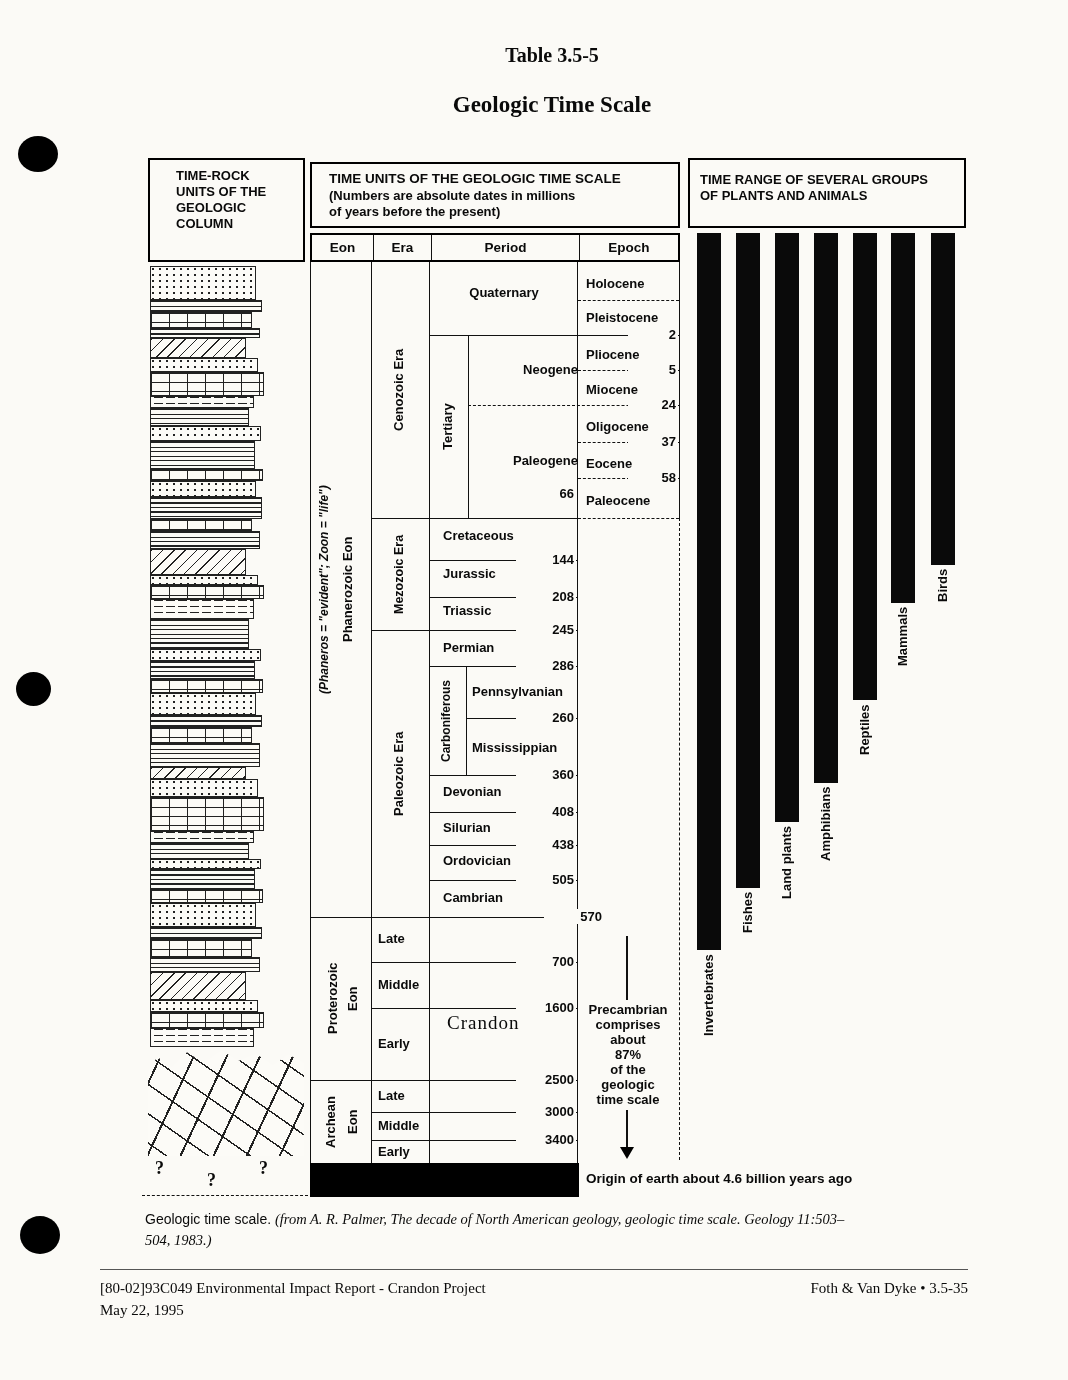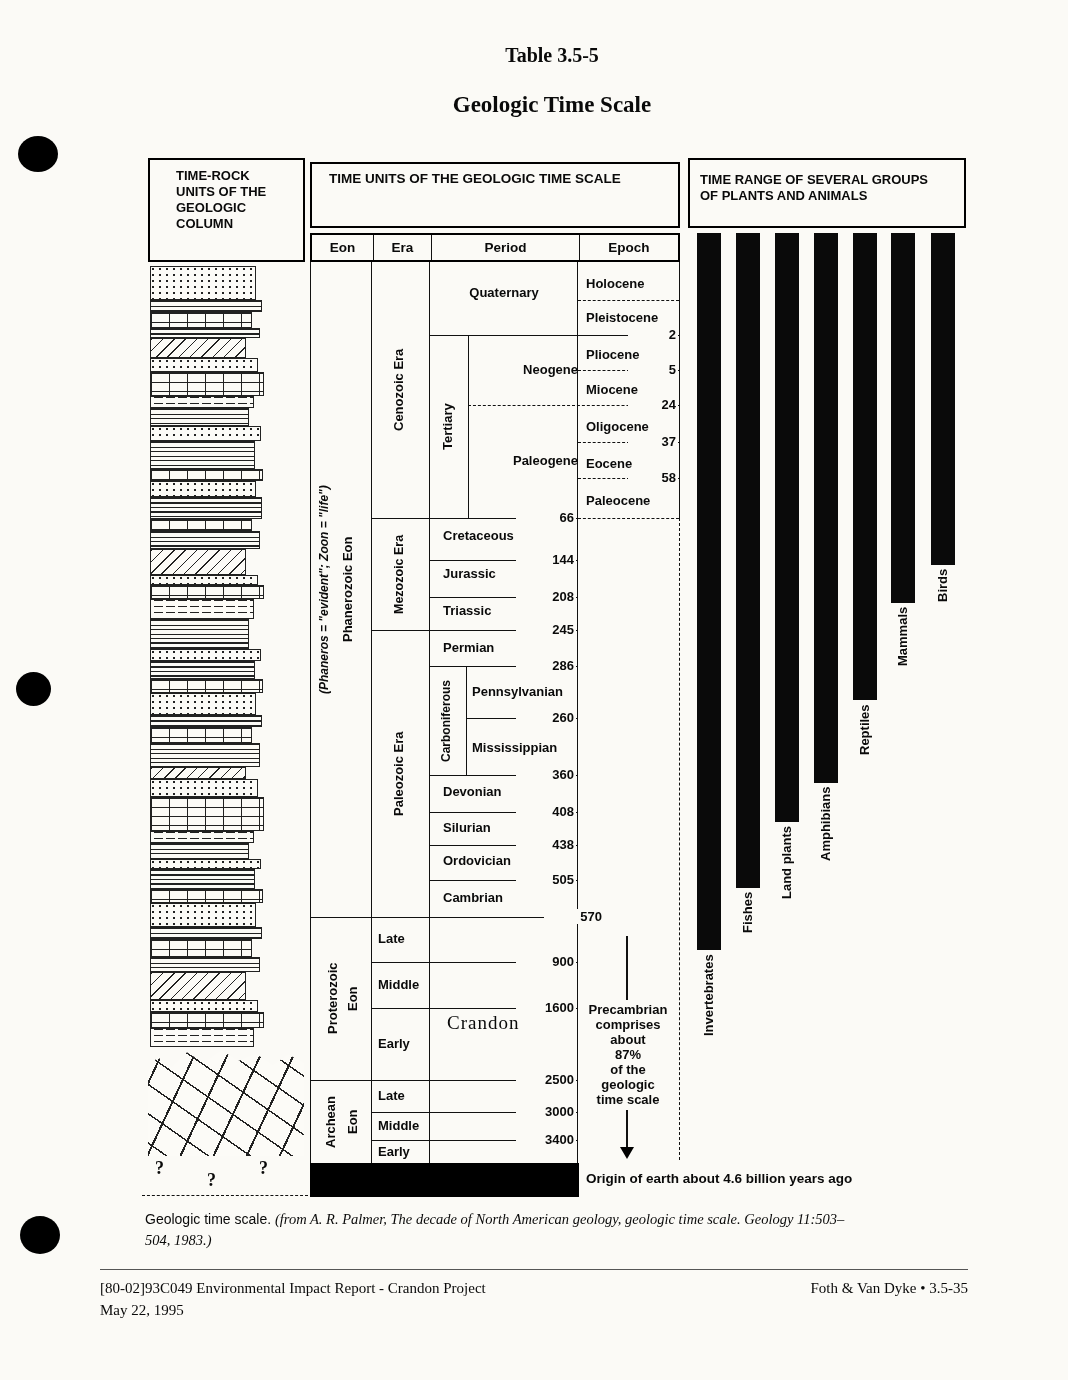"(Numbers are absolute dates in" div.lbl { html: none -> <div>(Numbers are absolute dates in millions of years before the present)</div> }
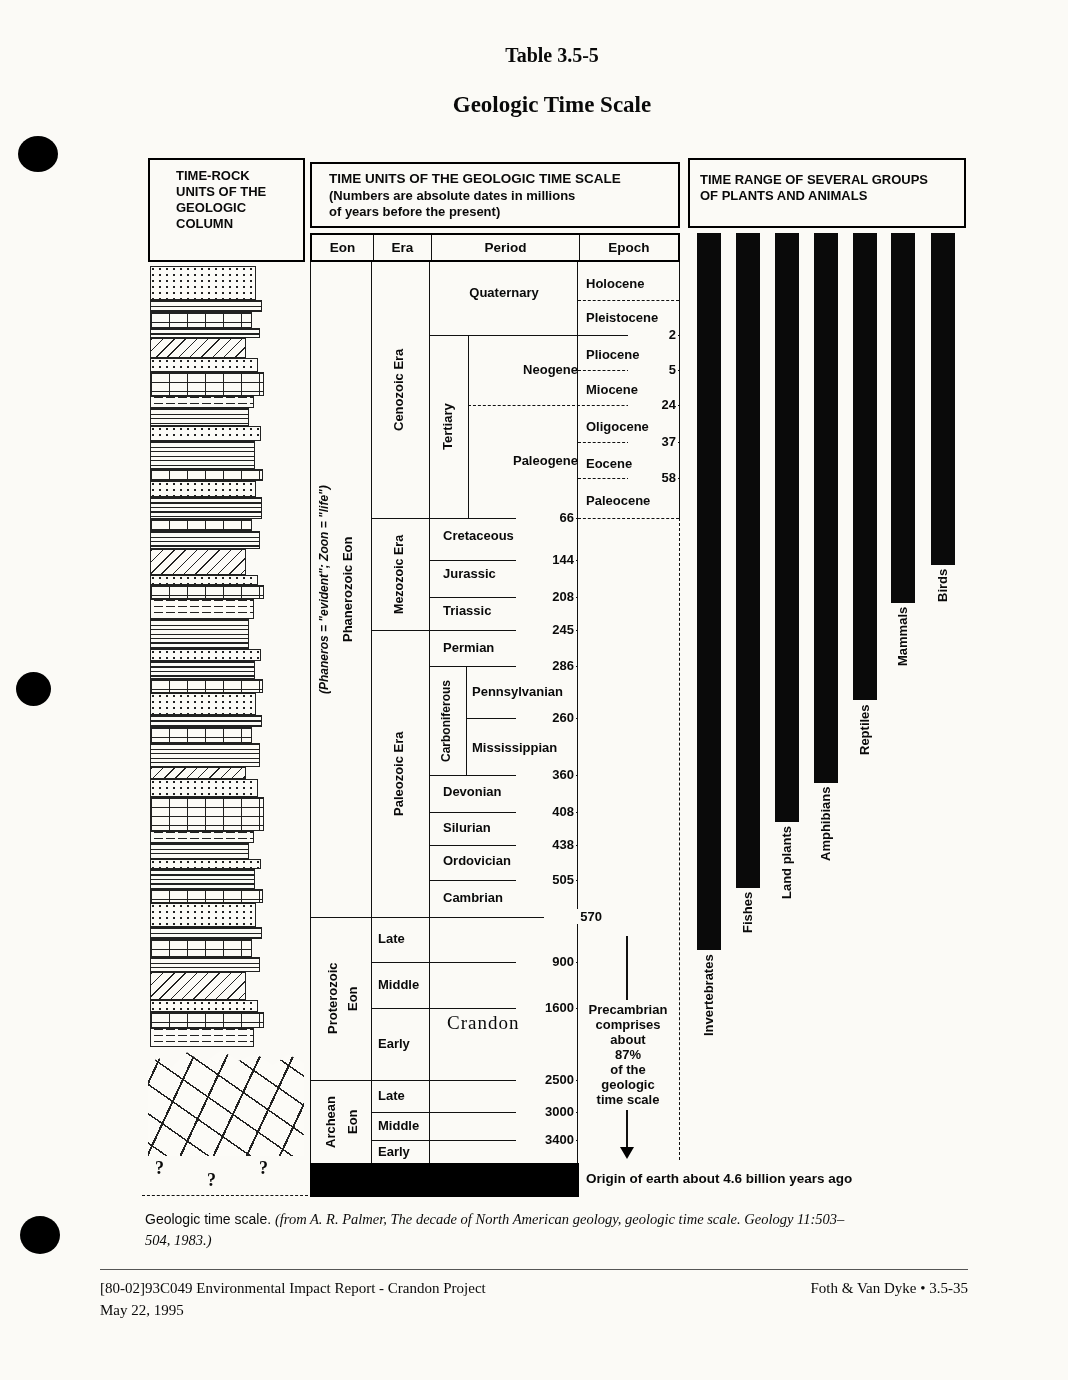"66" span.num { top: 510px -> 486px }
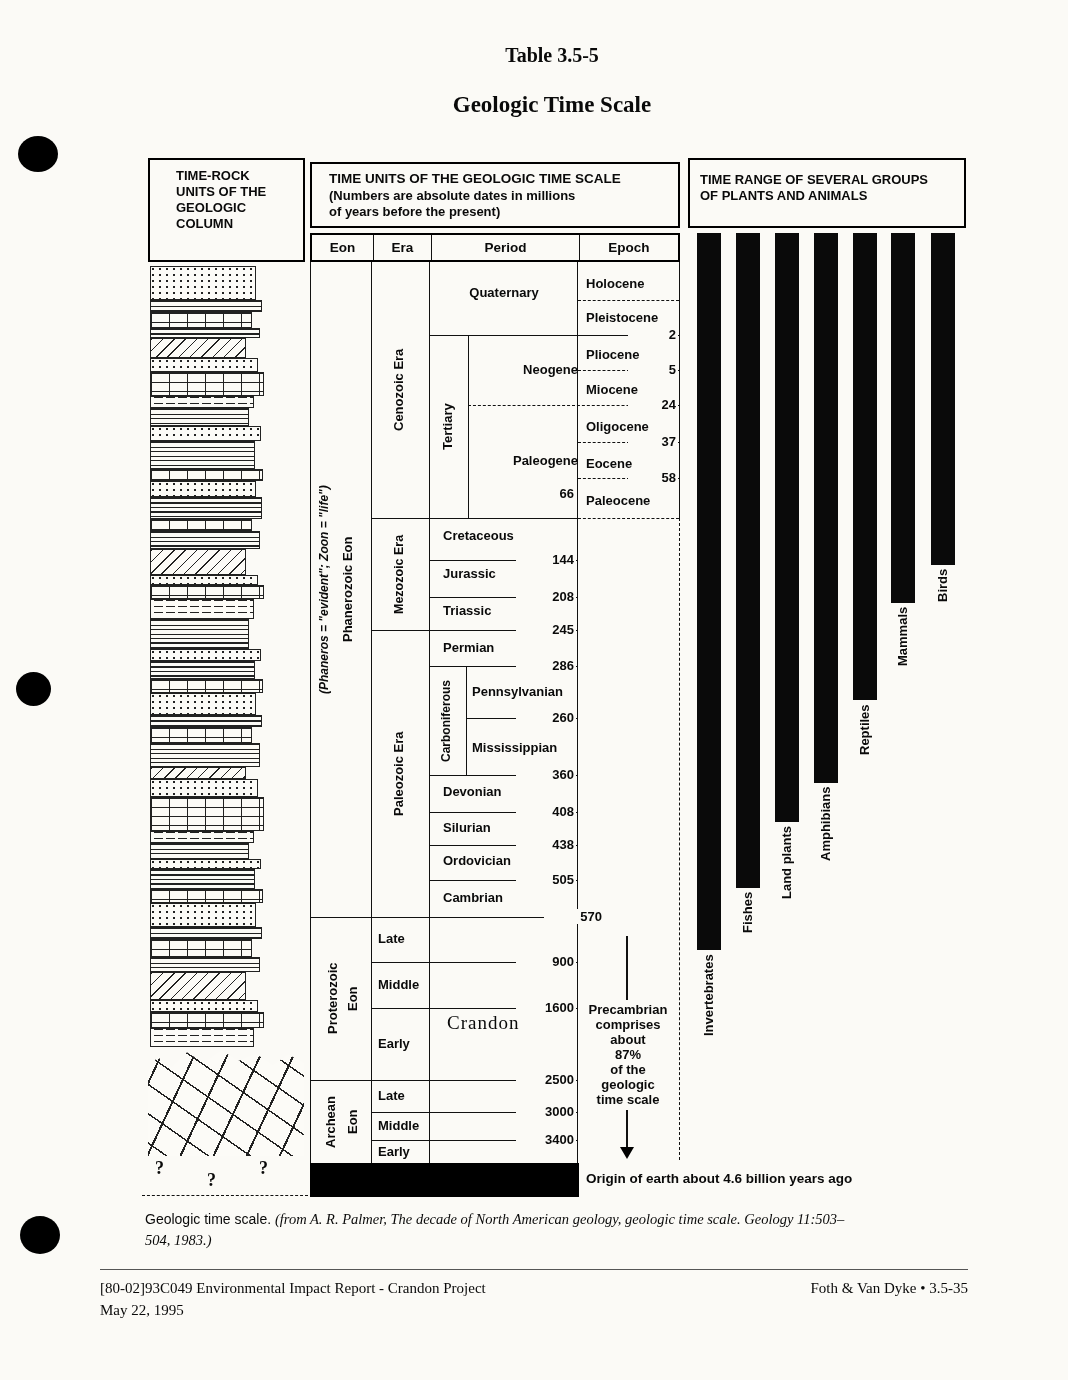"900" span.num { text: 900 -> 700 }
